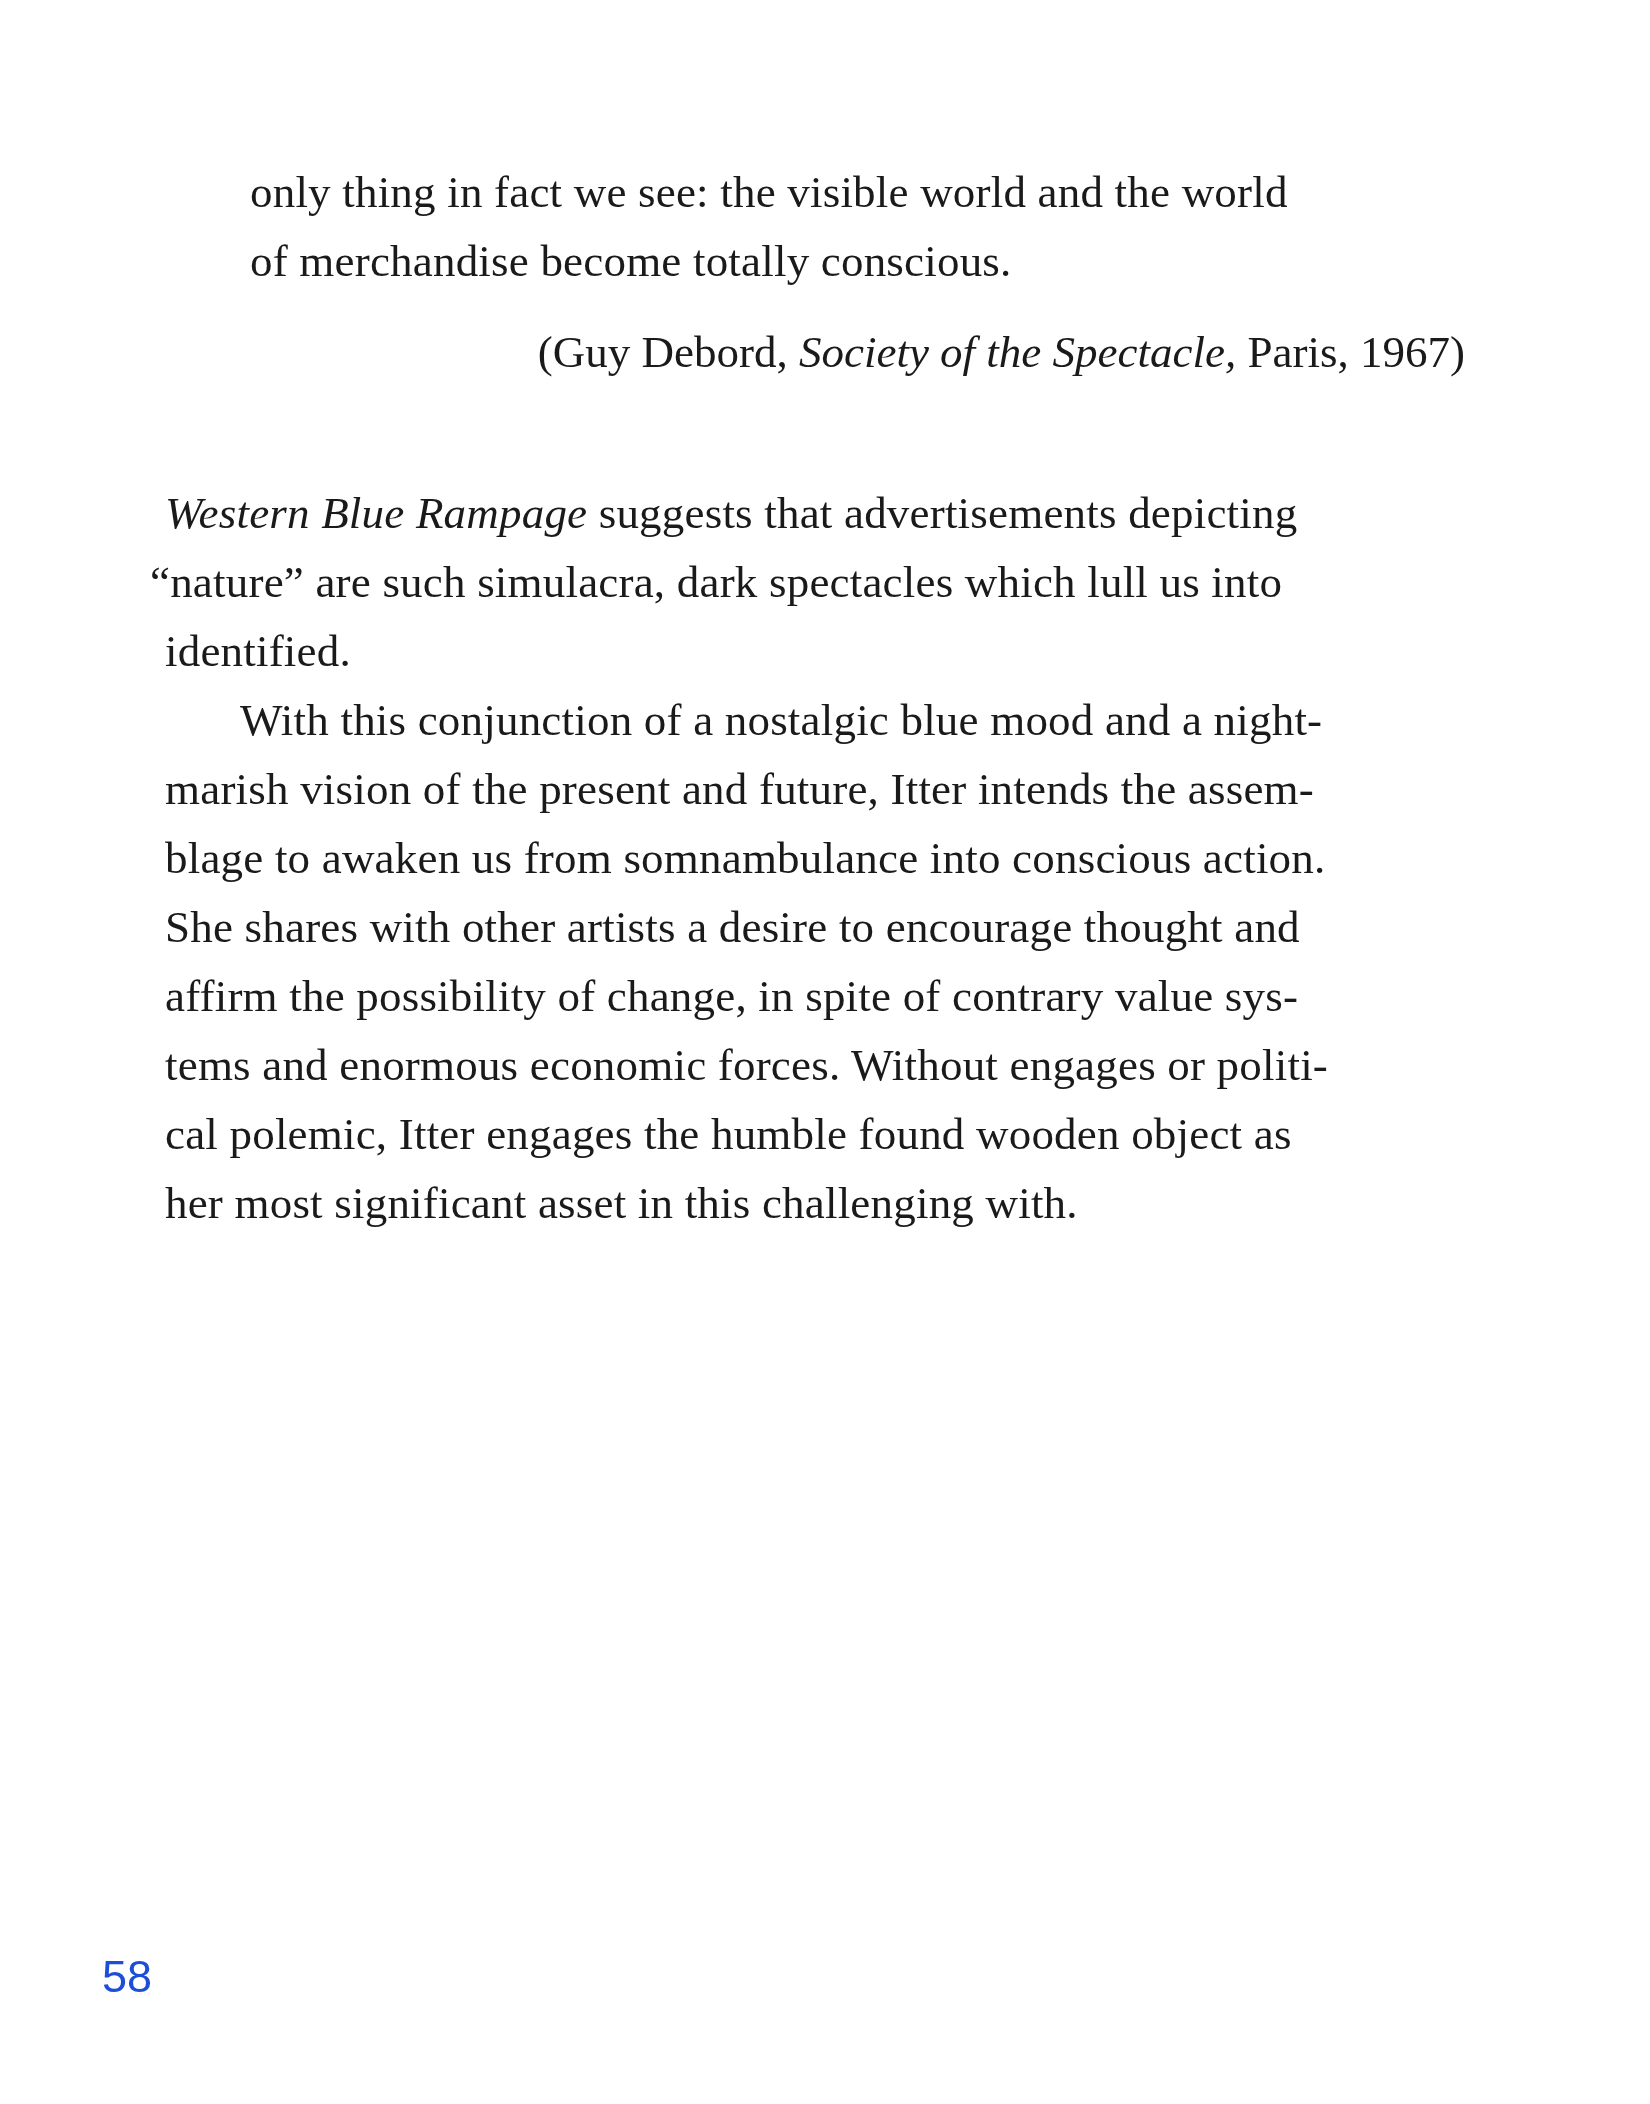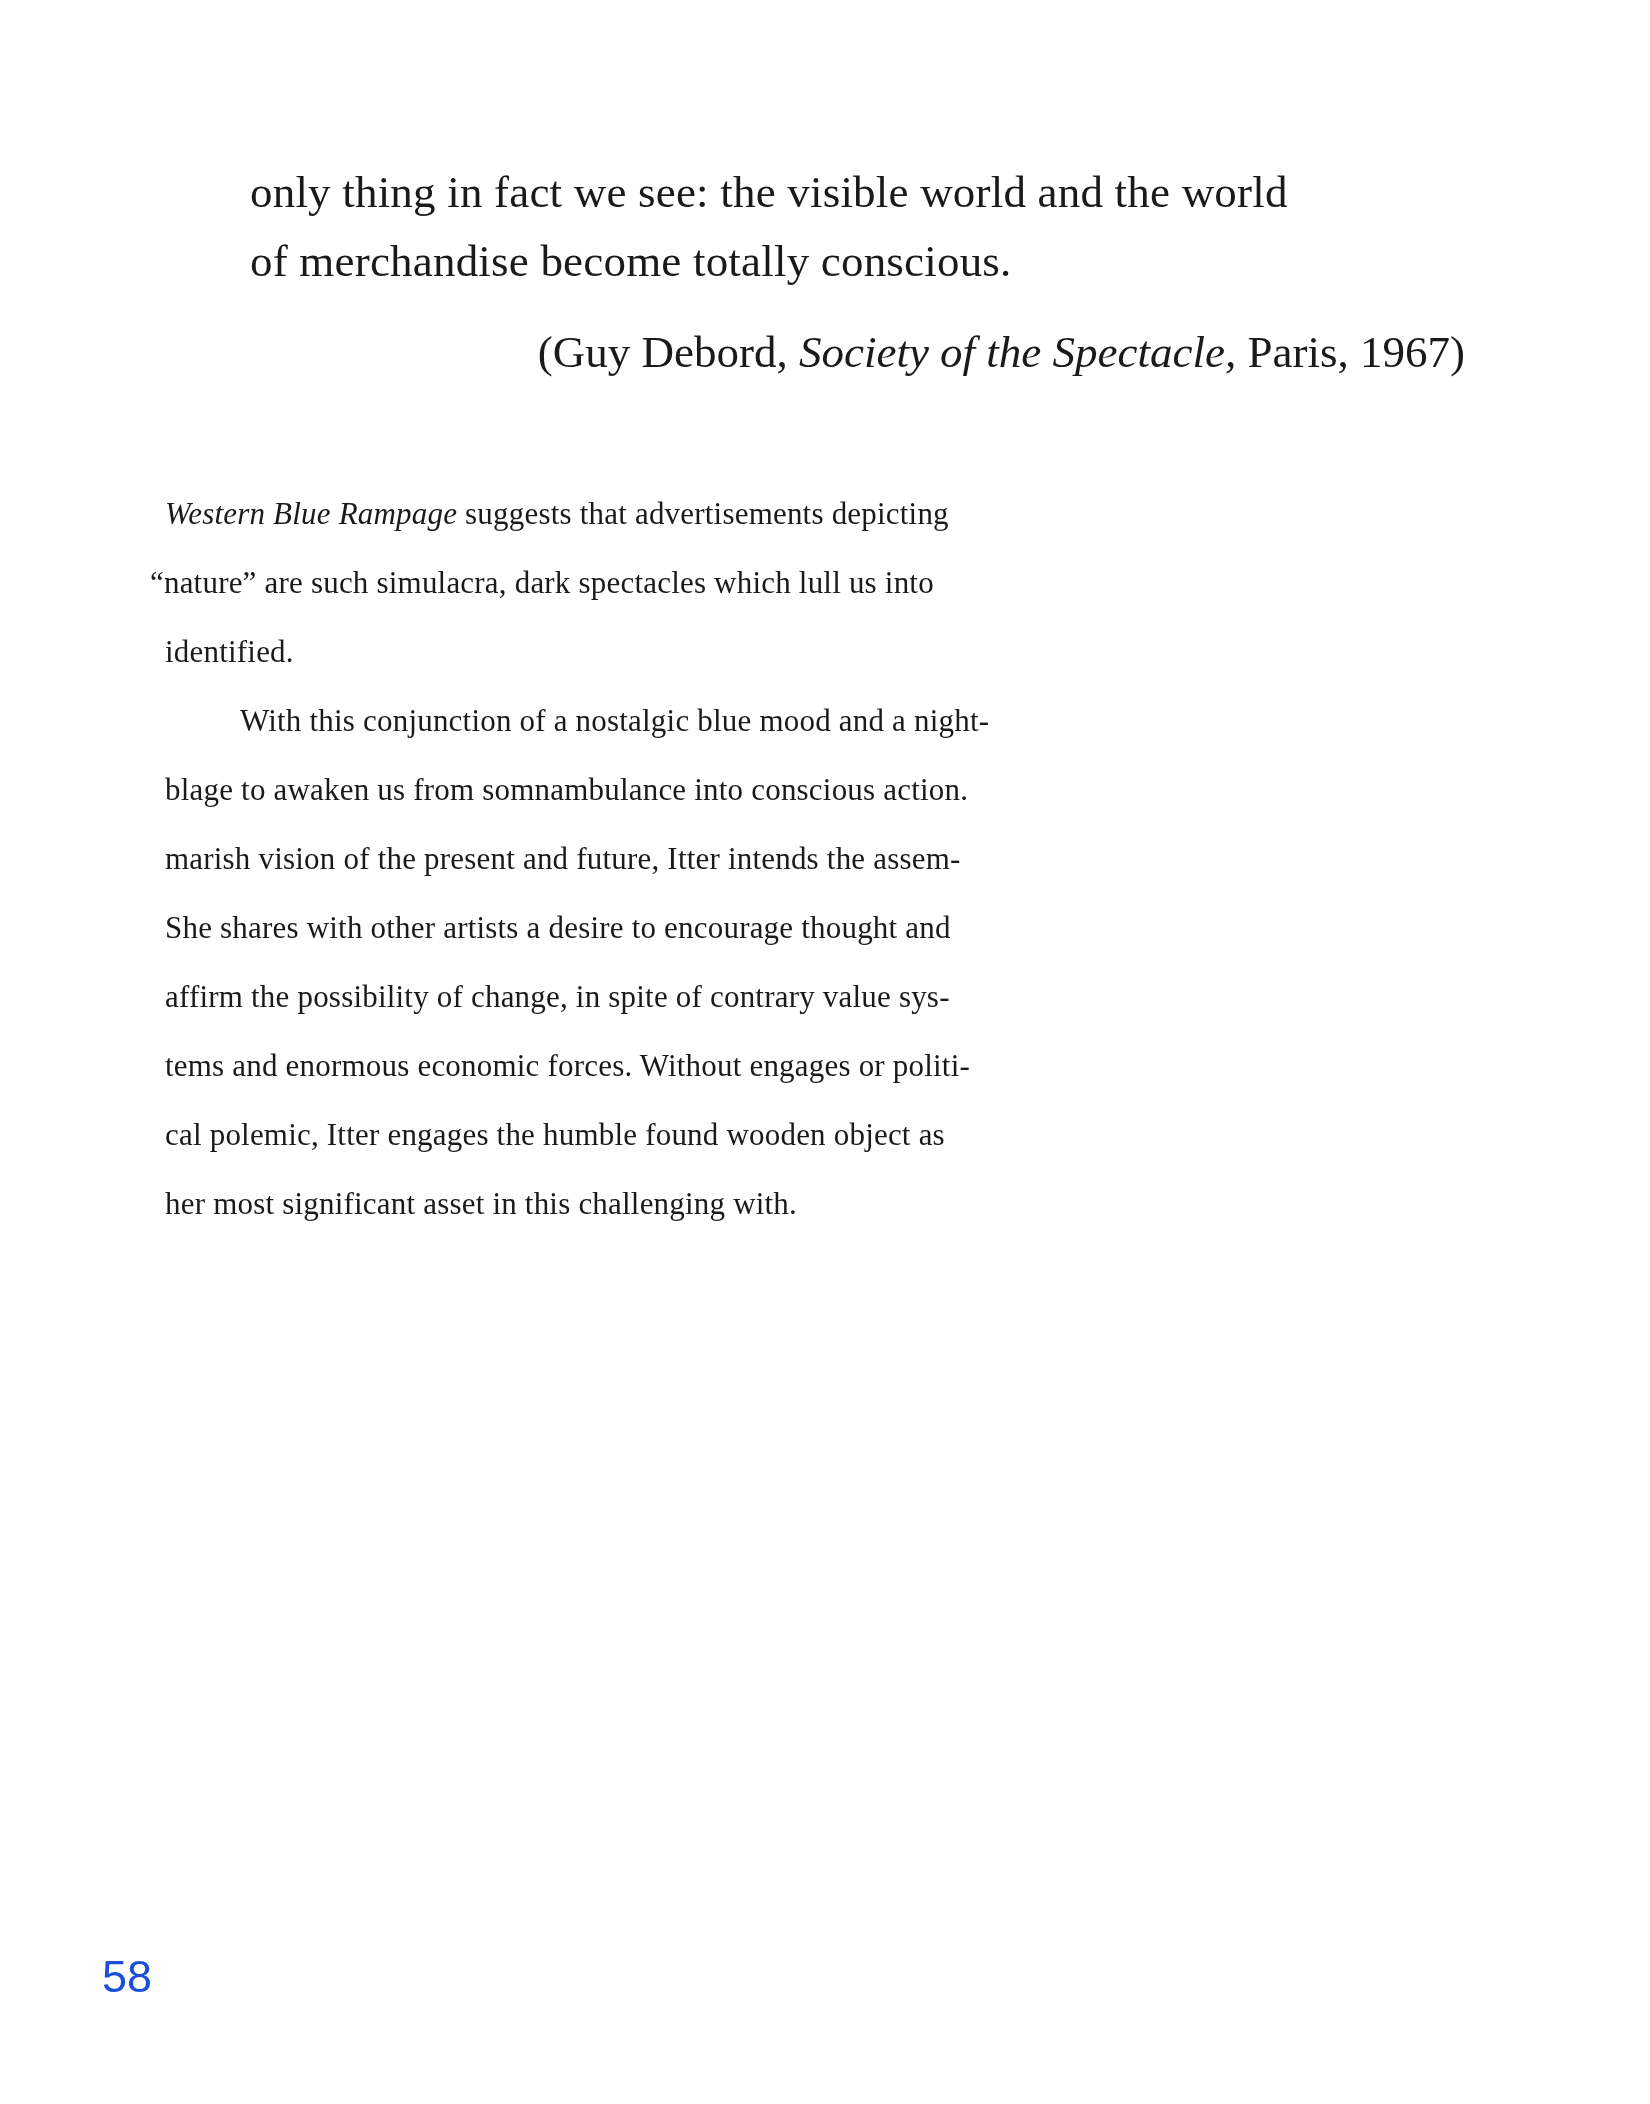"Western Blue Rampage suggests that" .body-text { font-size: 31px -> 45px }
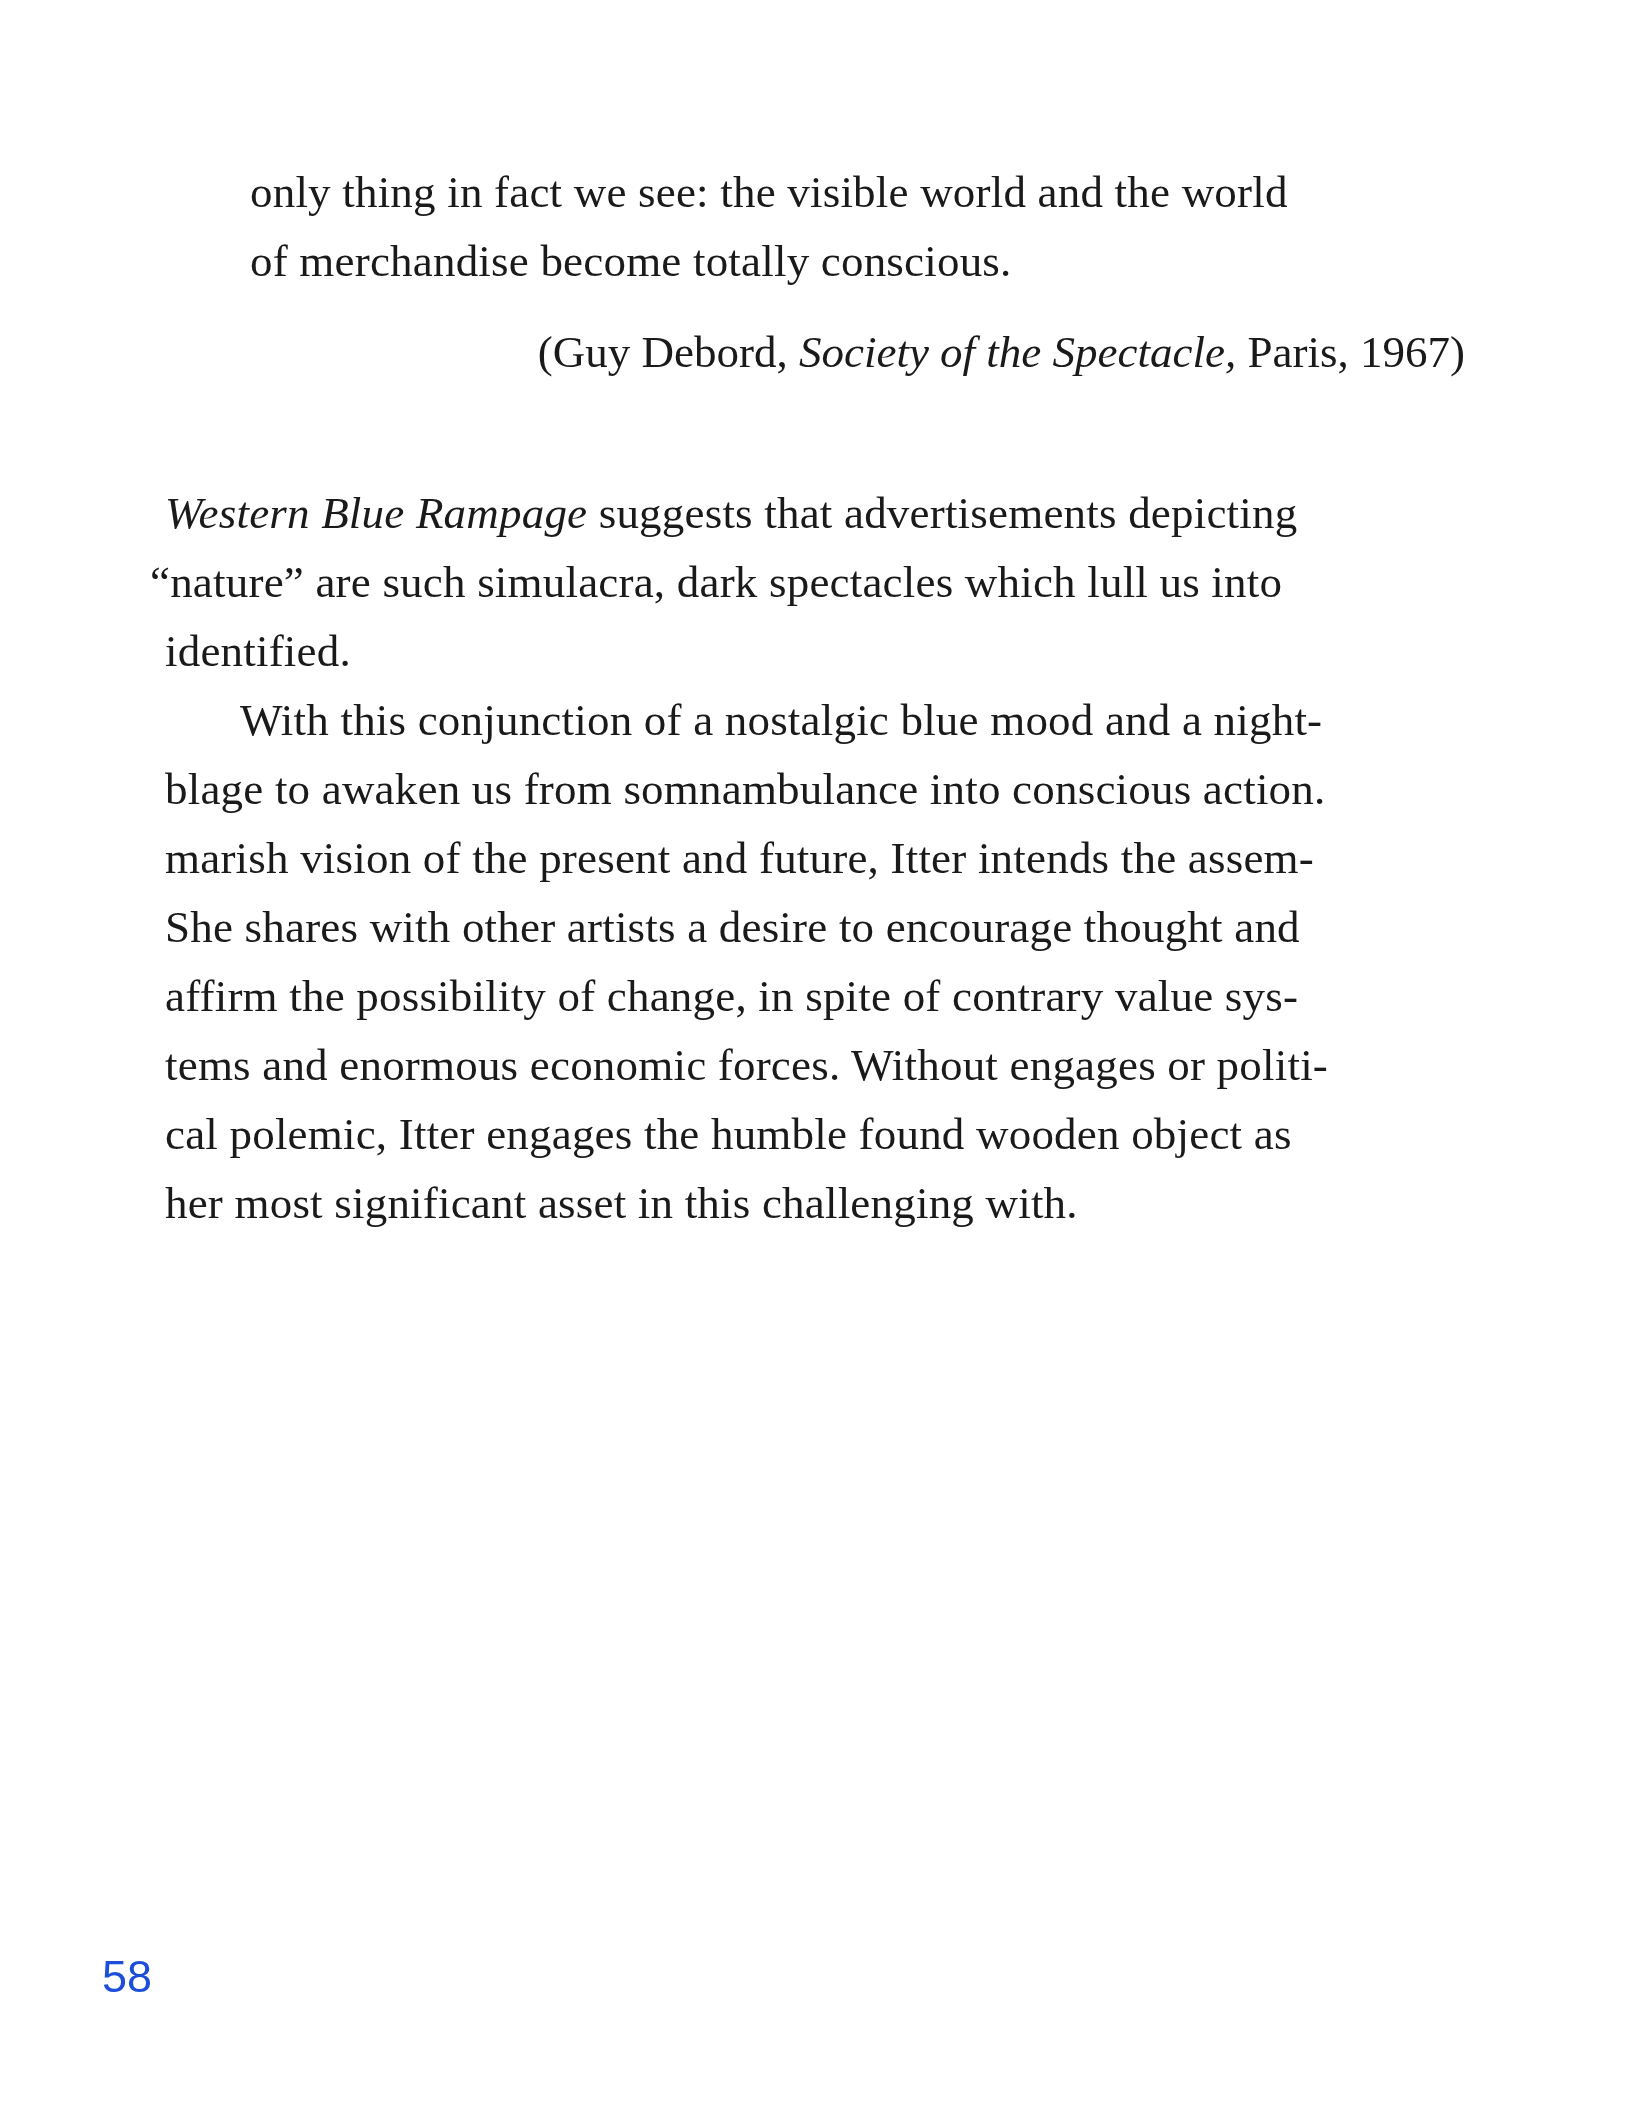"blage to awaken us from" div.line { order: before "marish vision of the present" -> after "marish vision of the present" }
